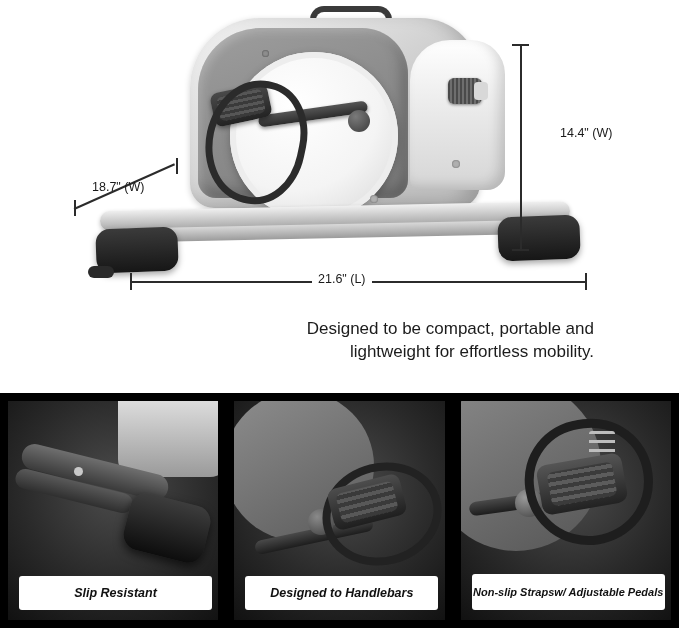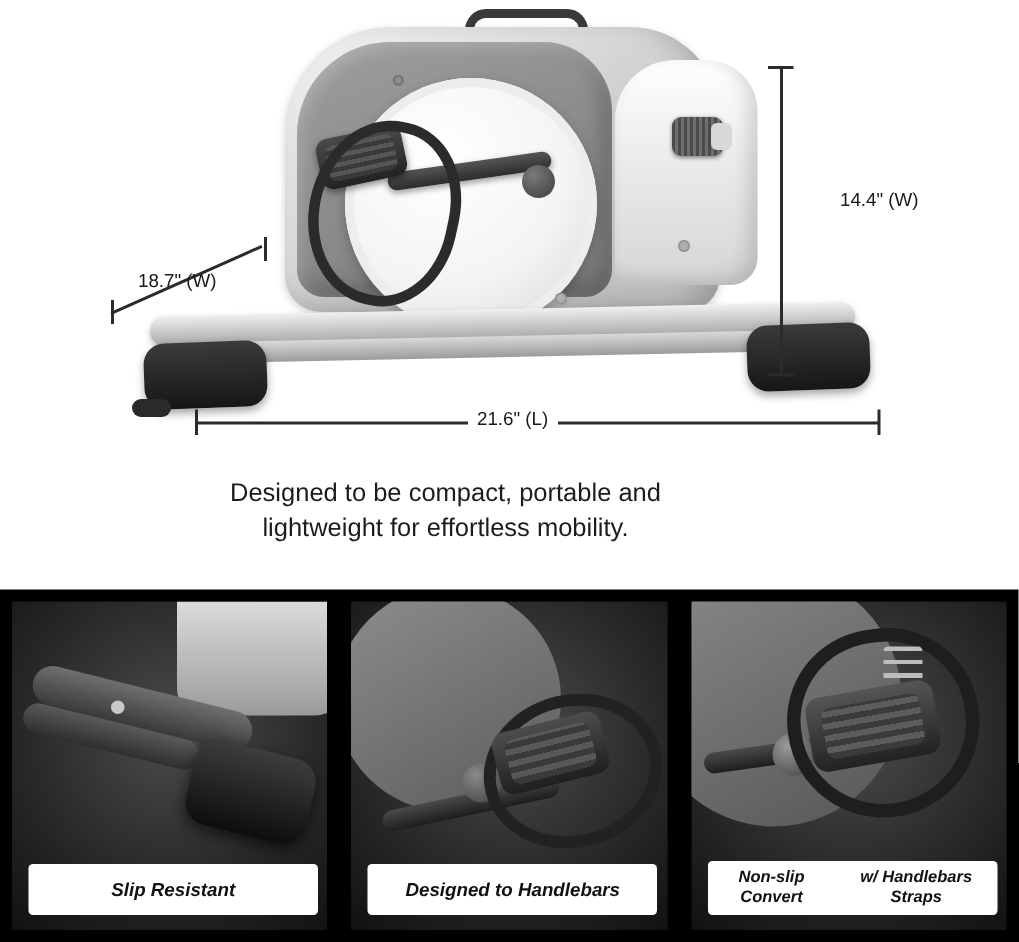"Designed to be compact, portable" .tagline { text-align: center -> right }
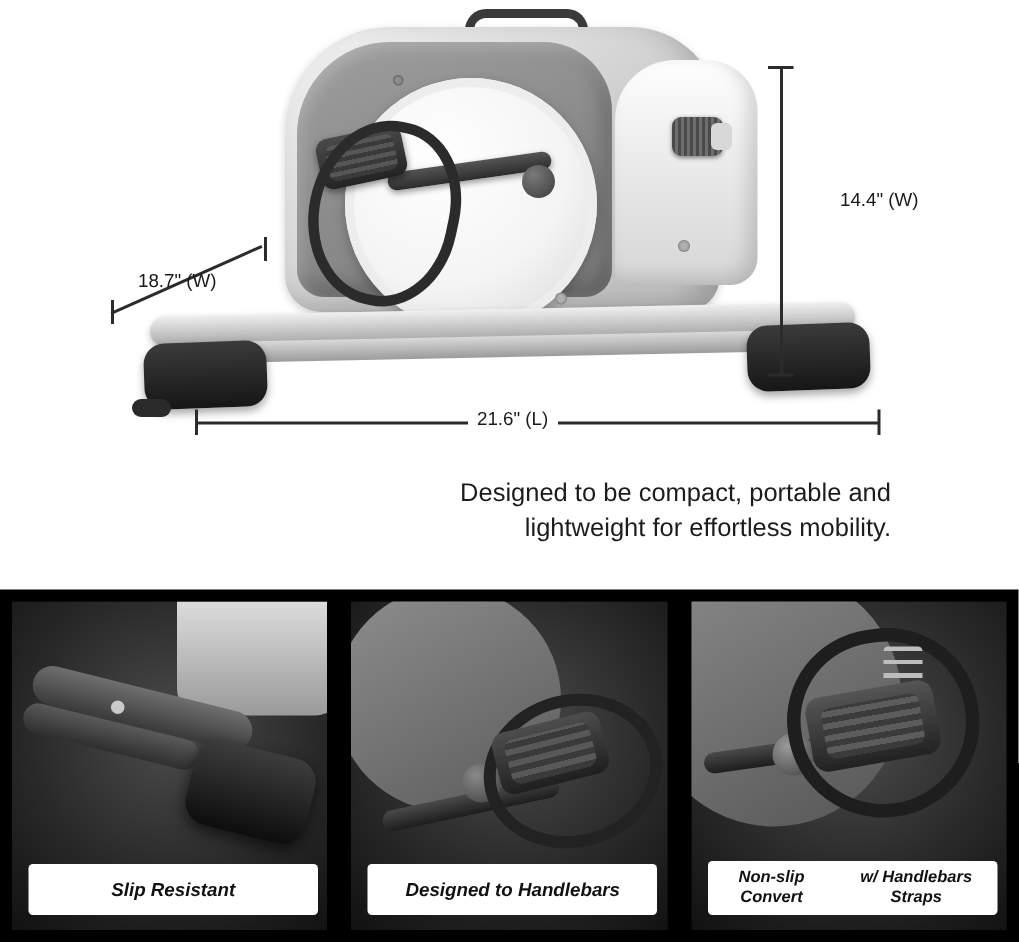"Non-slip Convert" span { text: Convert -> Straps }
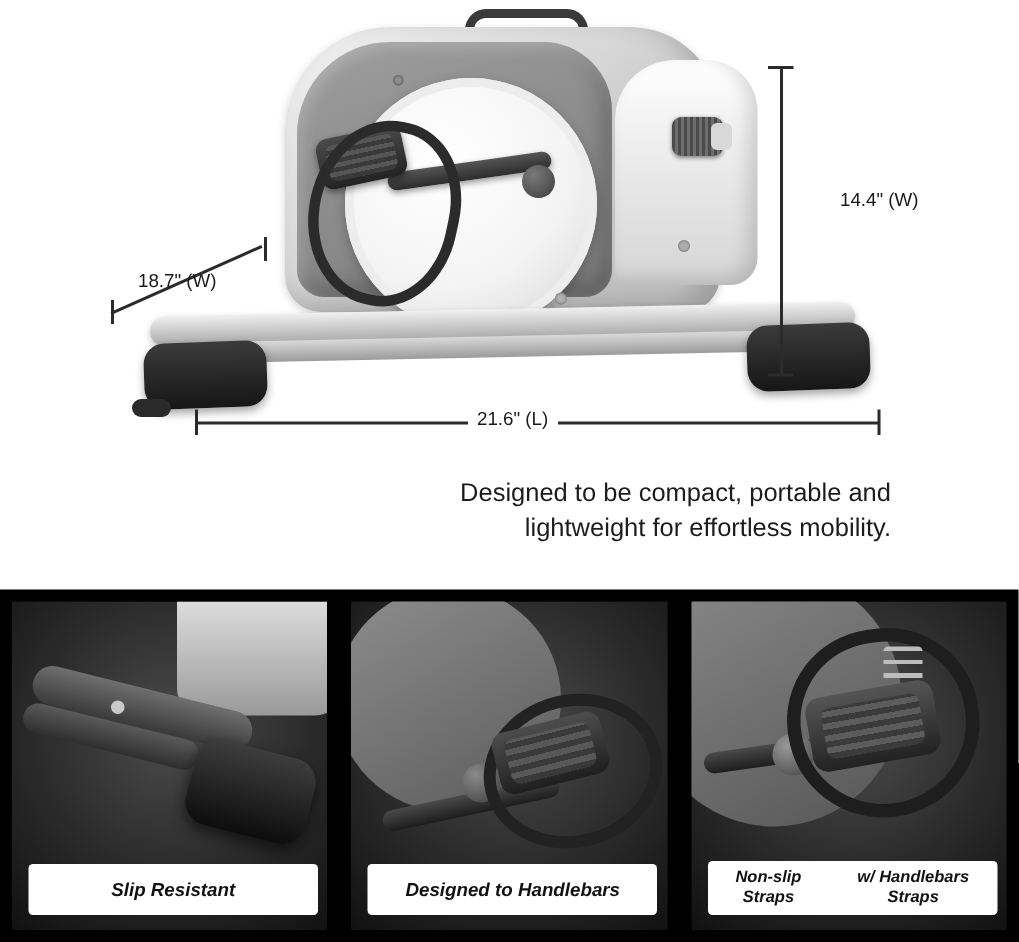"w/ Handlebars Straps" span { text: Handlebars Straps -> Adjustable Pedals }
